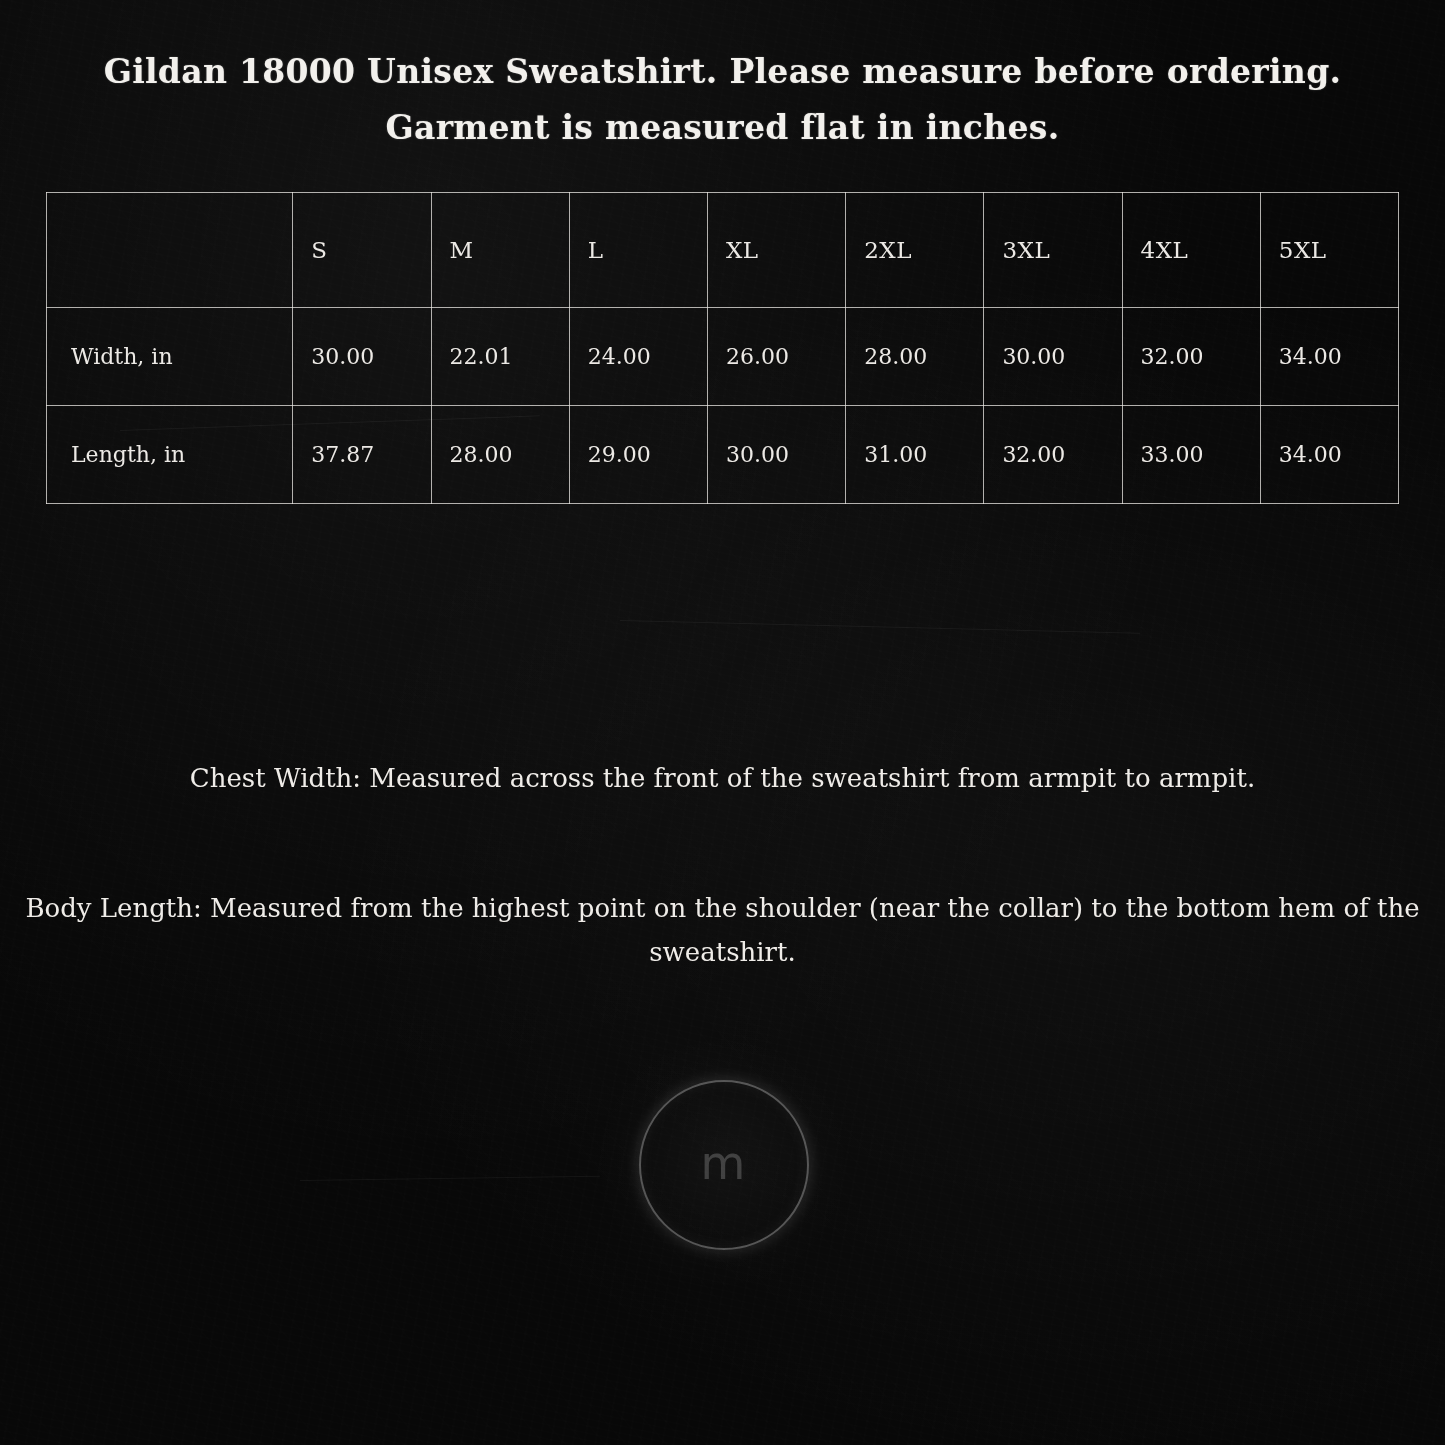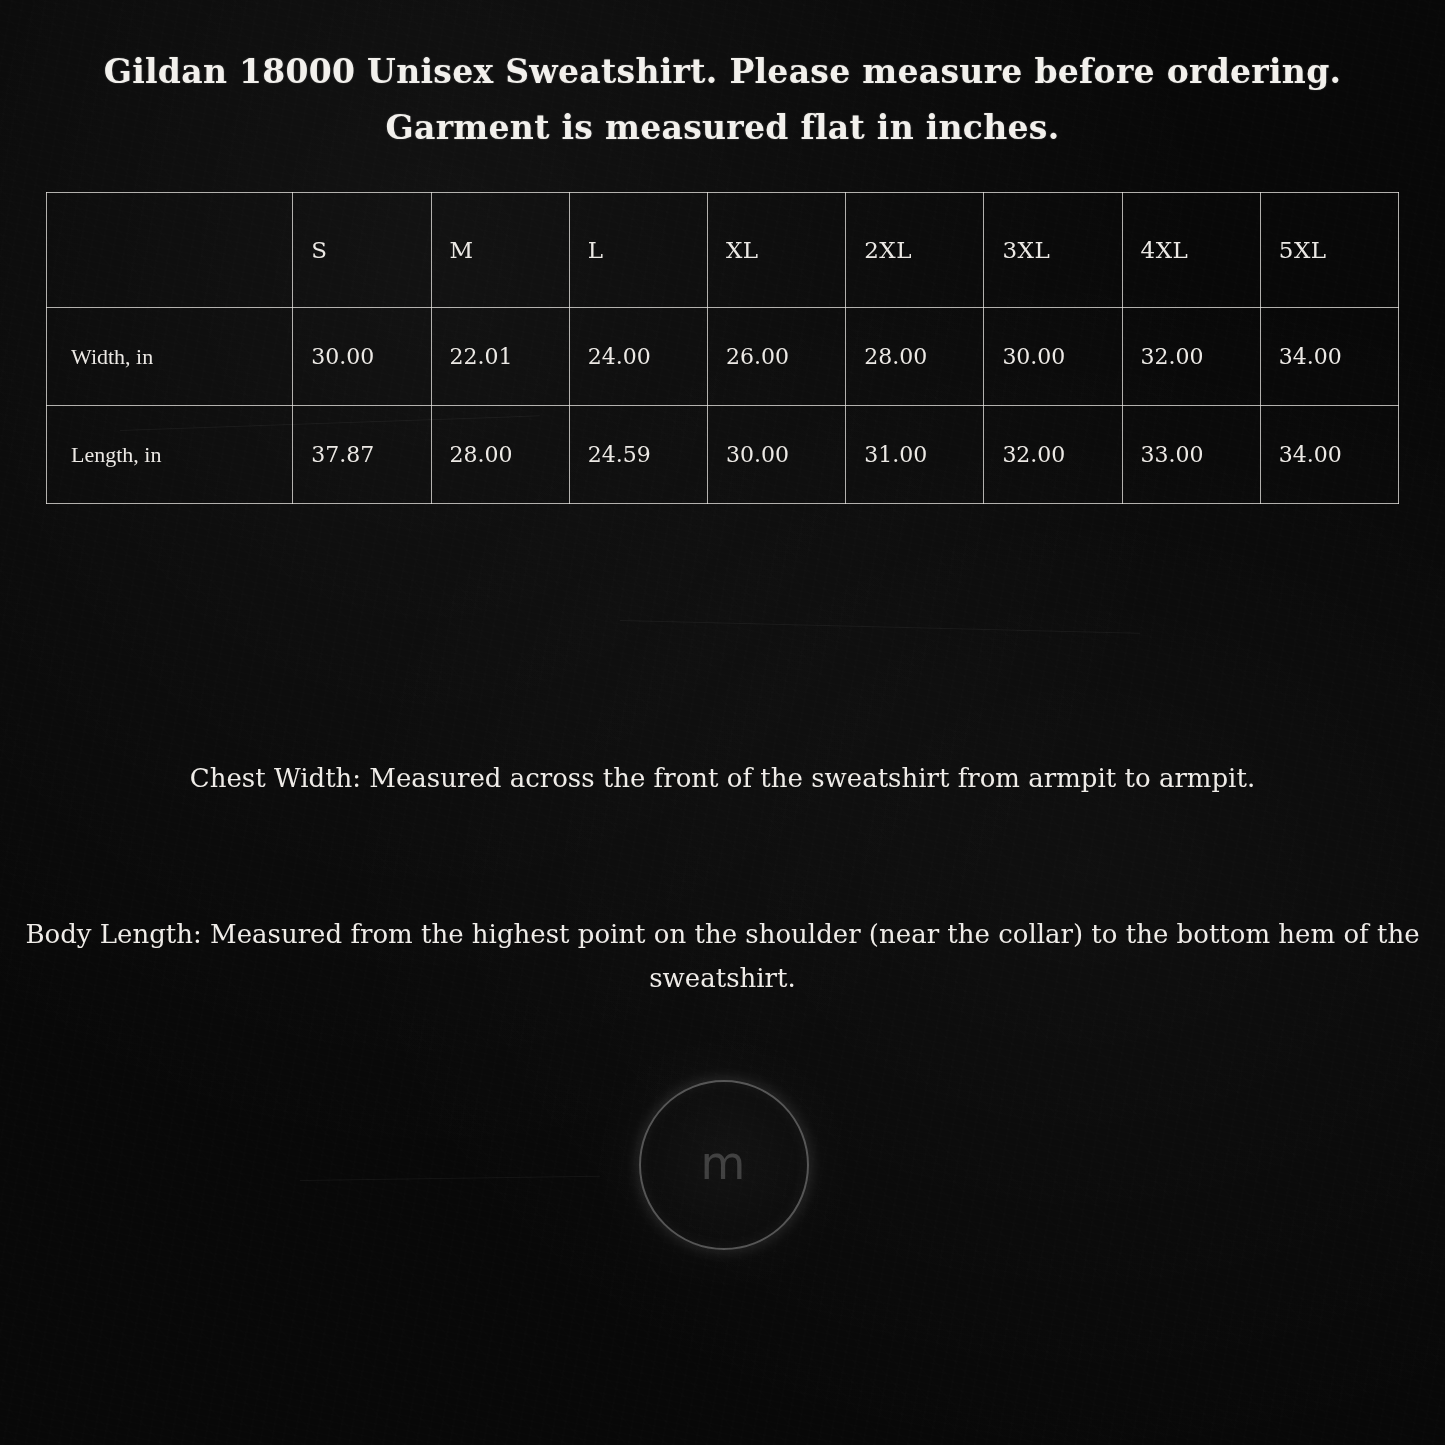"Width, in" .rowlabel { font-family: Liberation Serif, serif -> none }
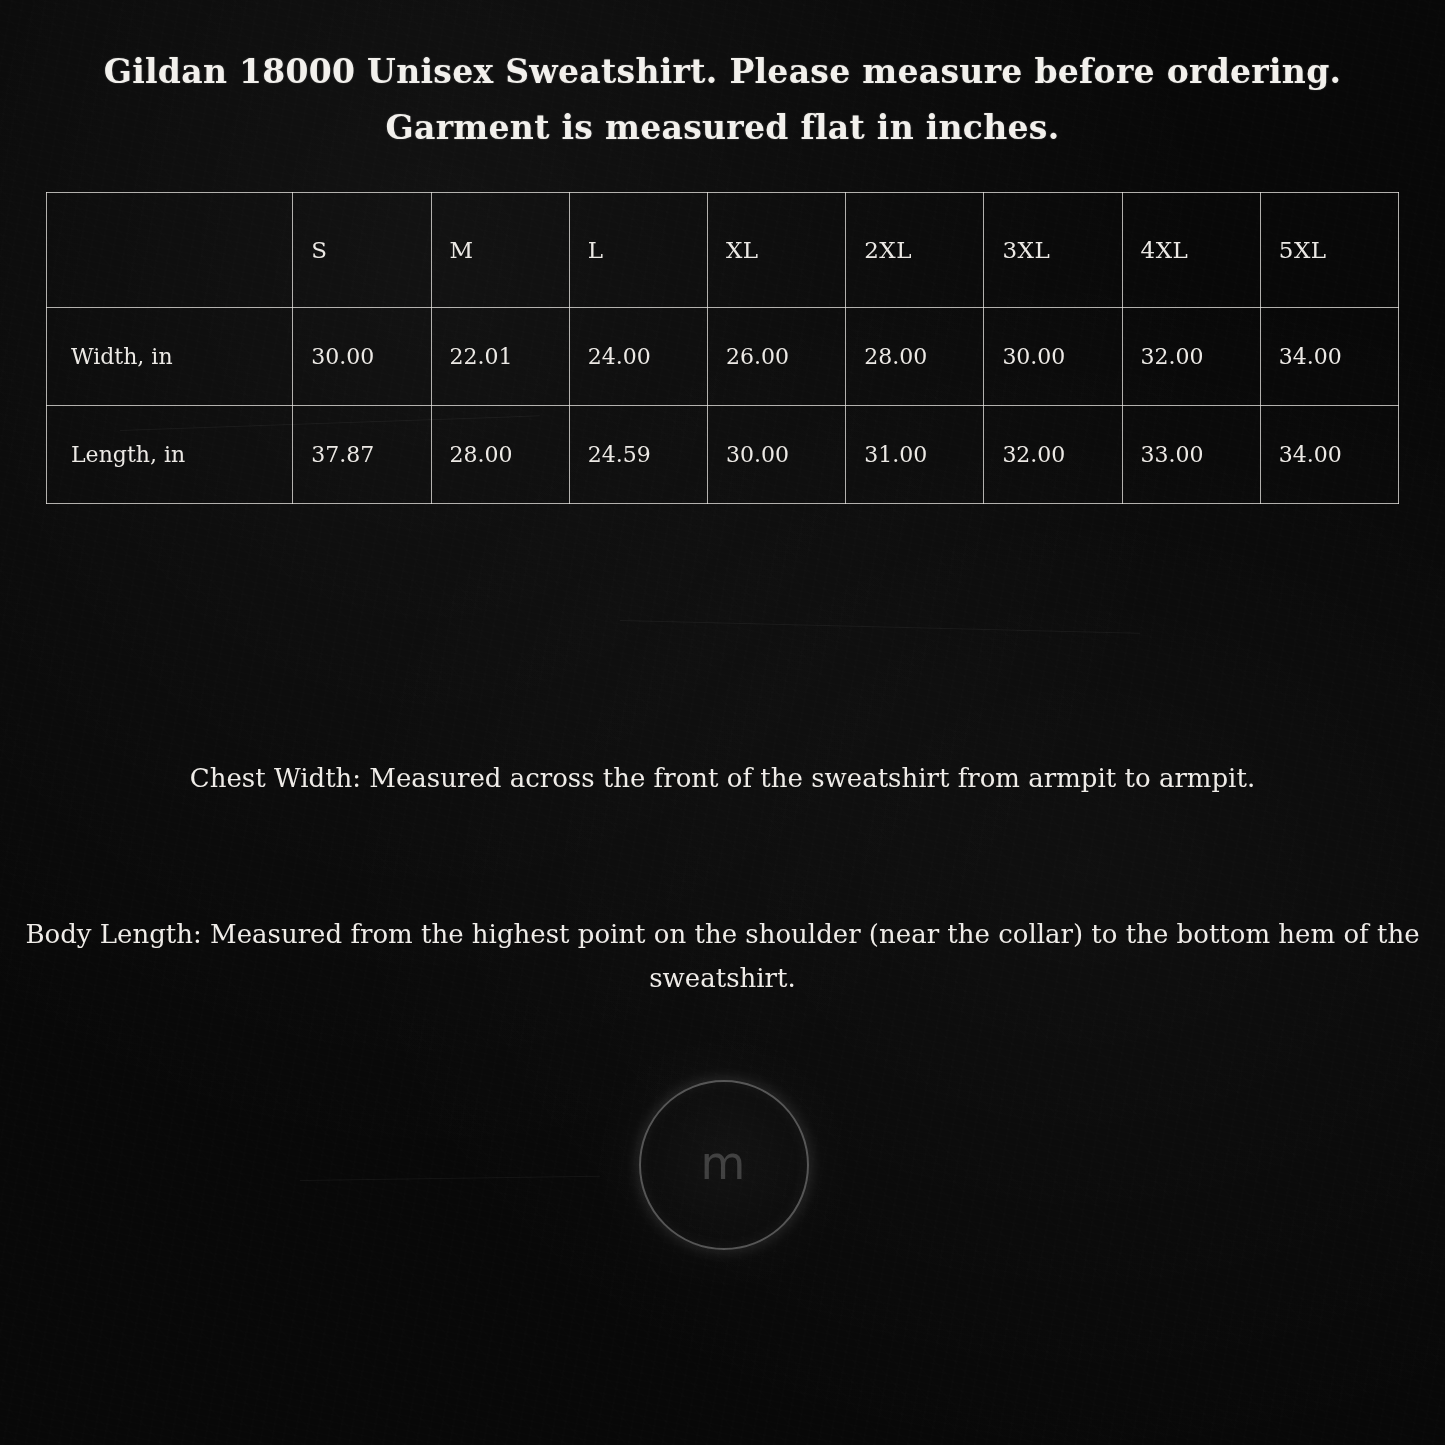"24.59" td { text: 24.59 -> 29.00 }
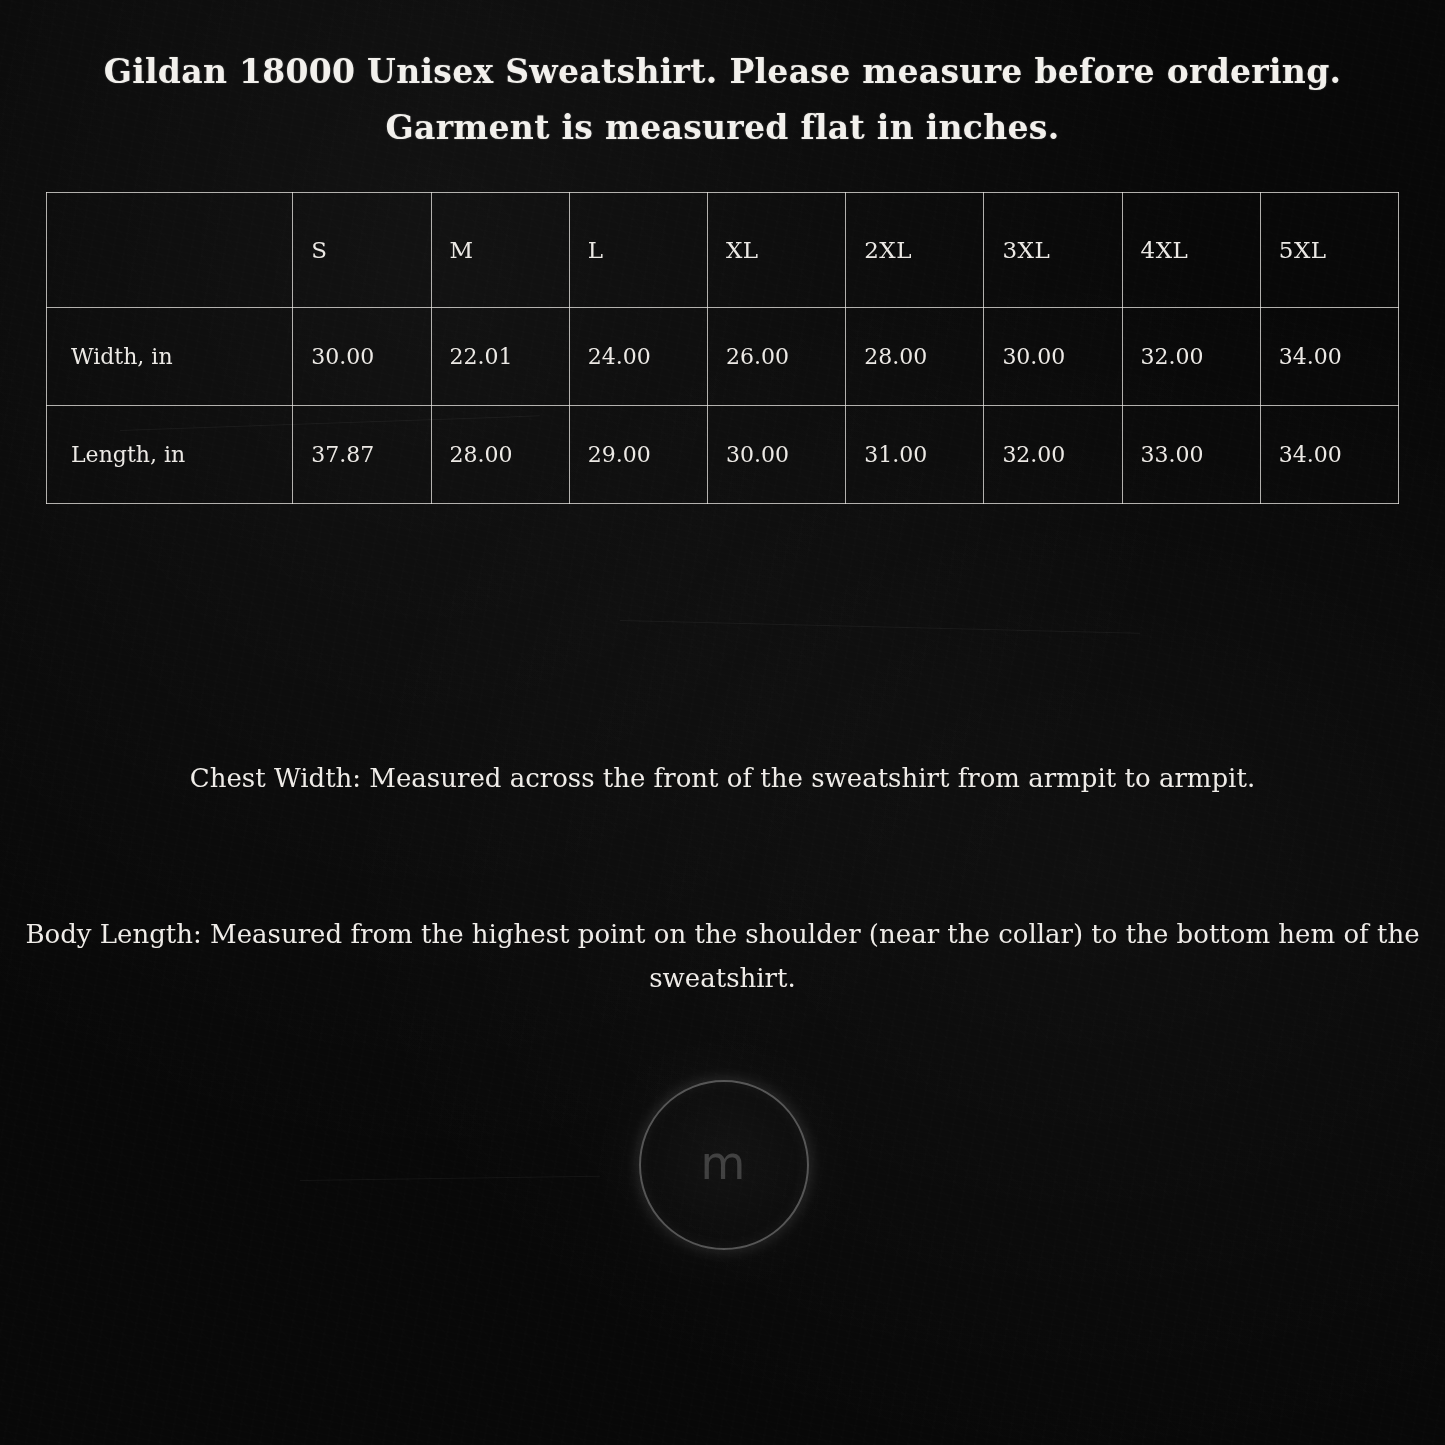"Body Length: Measured from the" #note-body { top: 912px -> 886px }
